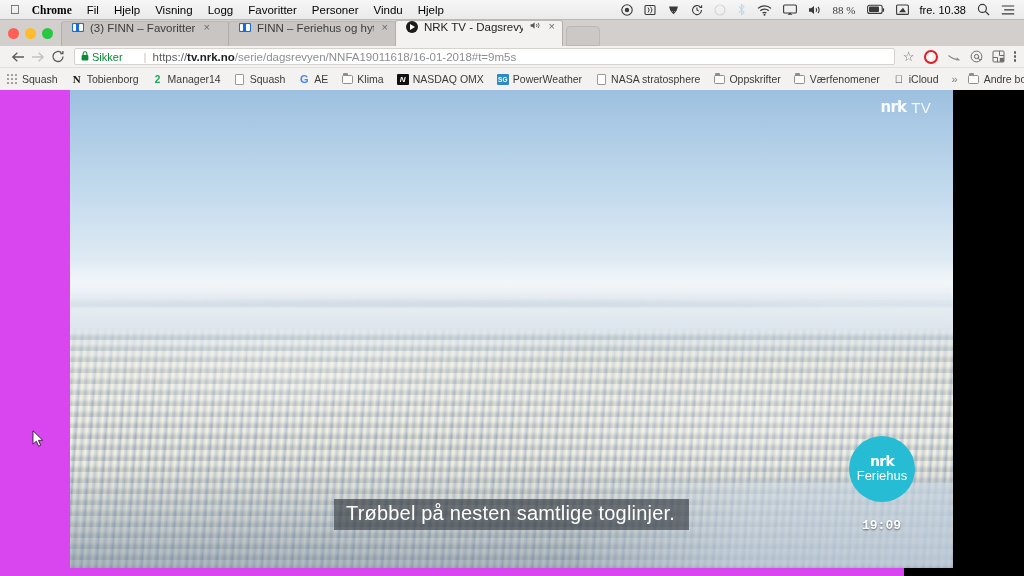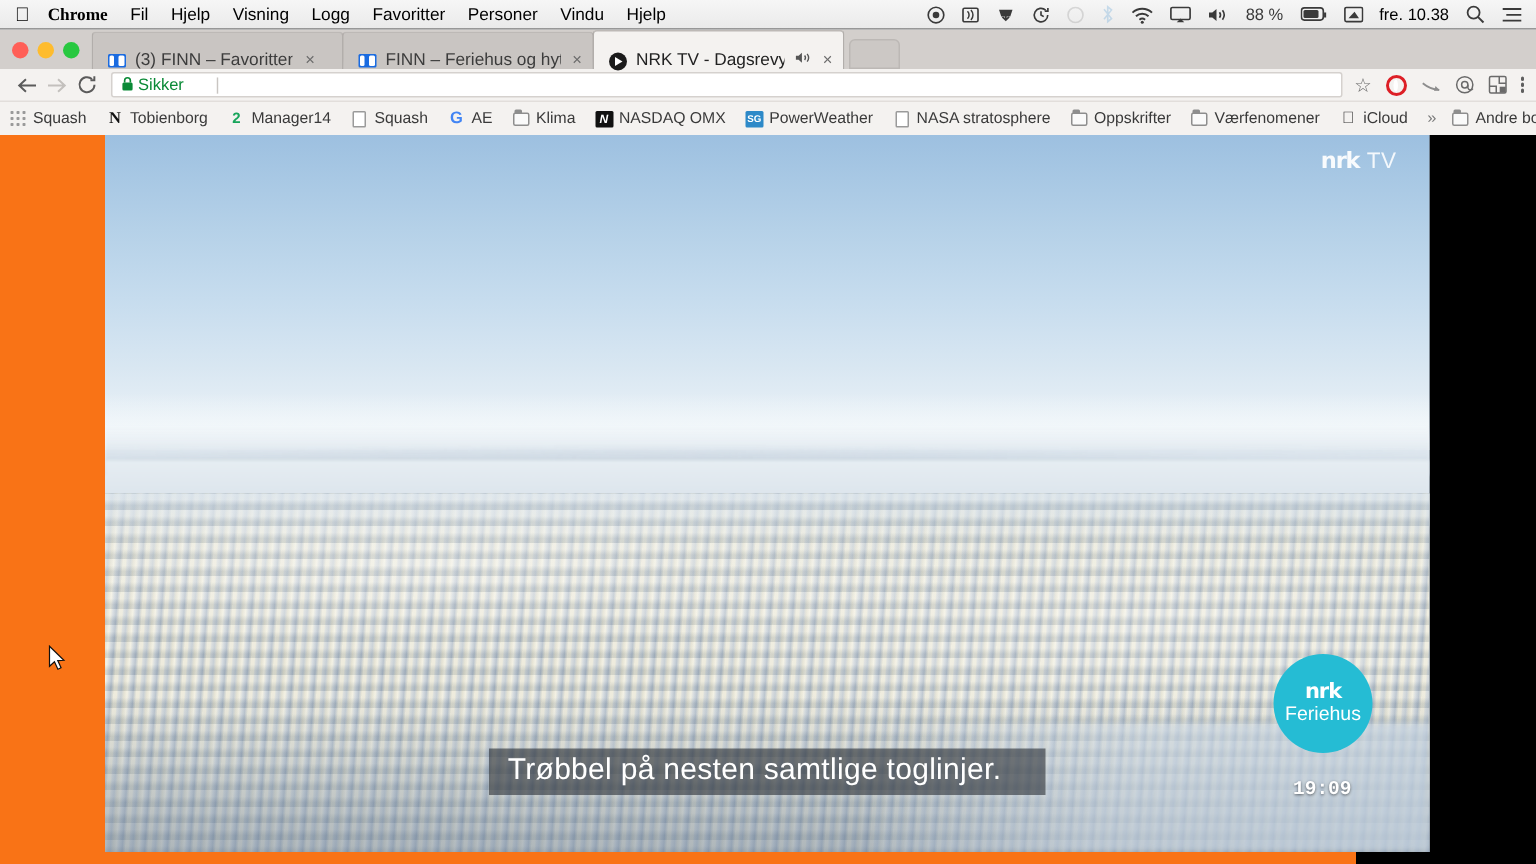"88 %" .mb-batt { font-family: none -> Liberation Serif, serif }
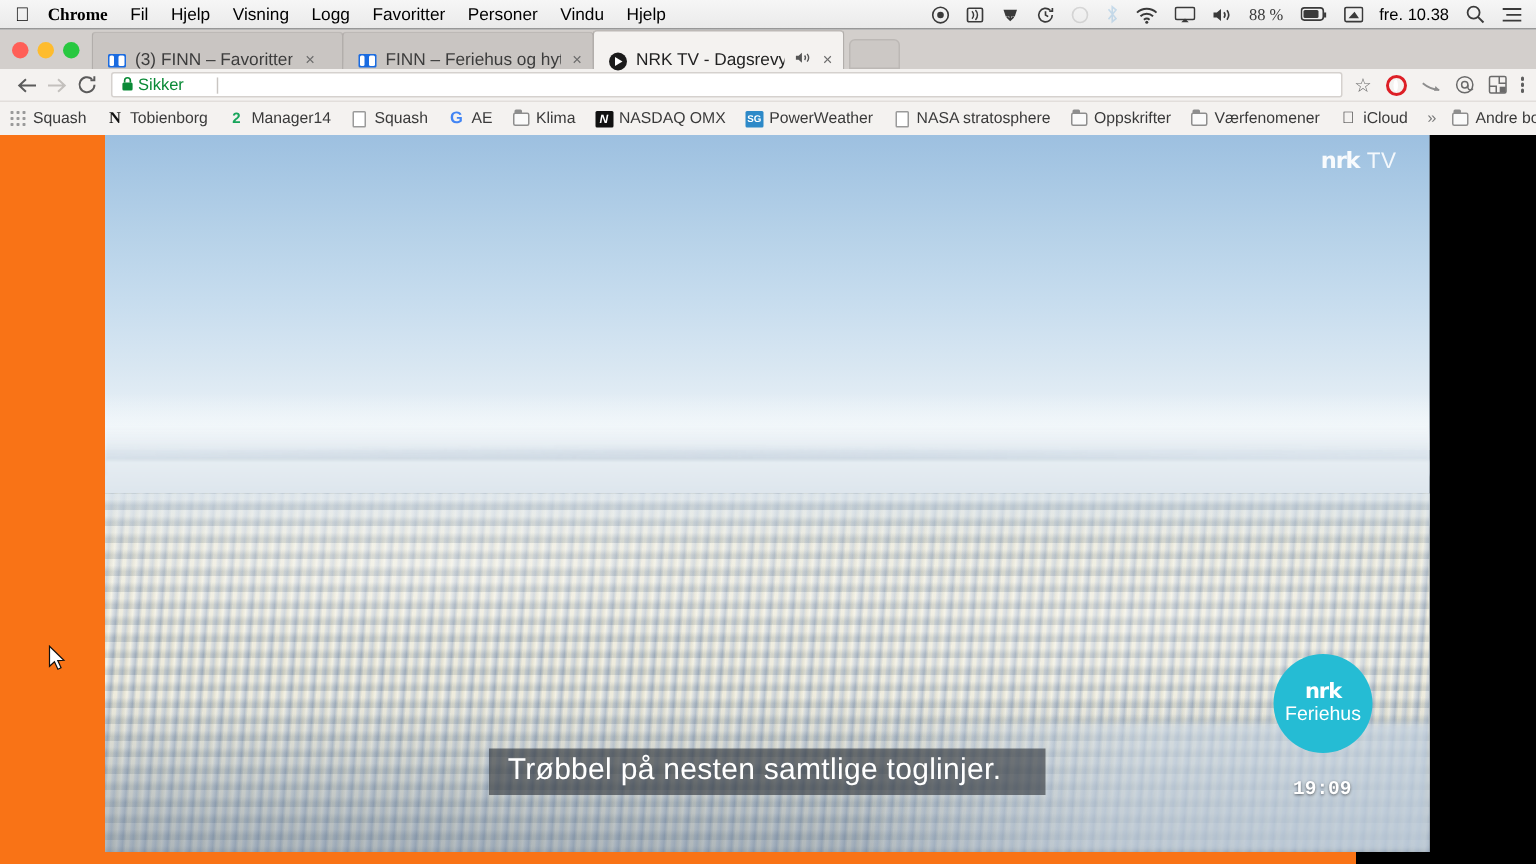"(3) FINN – Favoritter" .tab { align-items: flex-end -> flex-start }
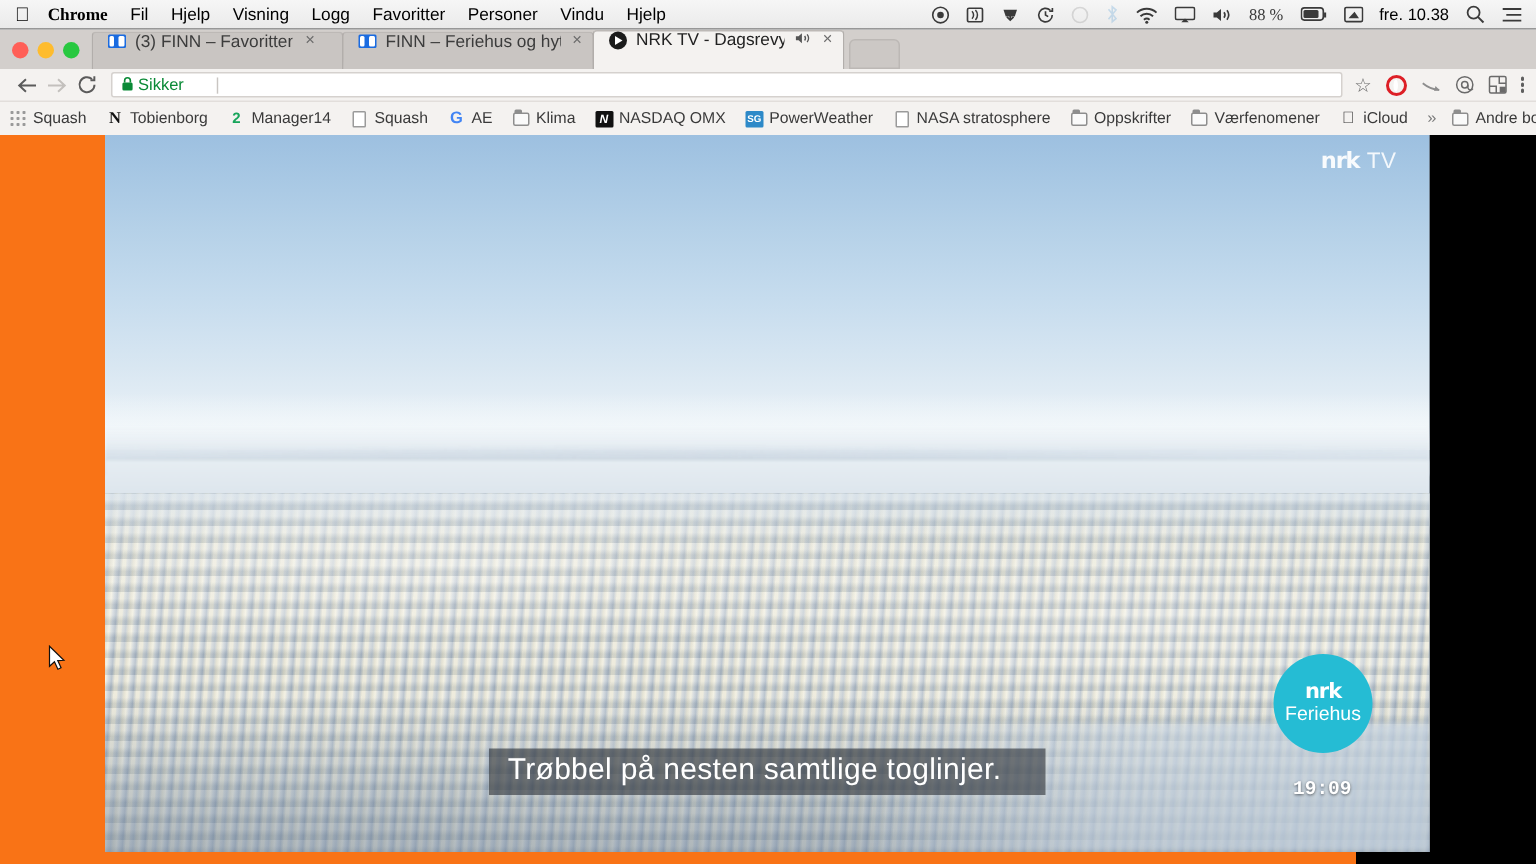"https://tv.nrk.no/serie/dagsrevyen/NNFA1" span.url { html: none -> <span><span>https://</span><b>tv.nrk.no</b><span>/serie/dagsrevyen/NNFA19011618/16-01-2018#t=9m5s</span></span> }
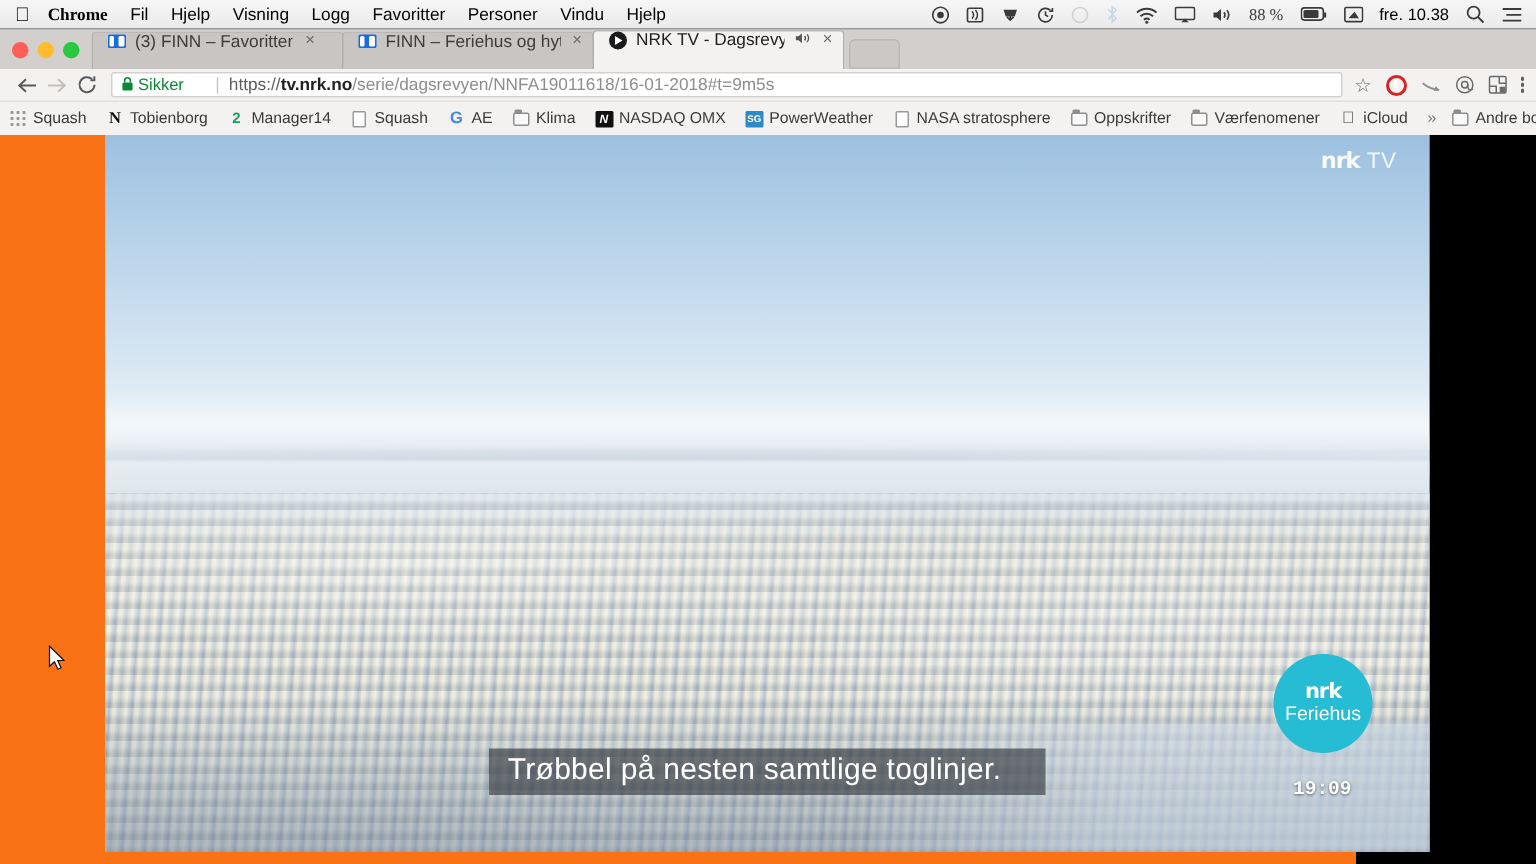"nrk" .page-area { background: #f97316 -> #d946ef }
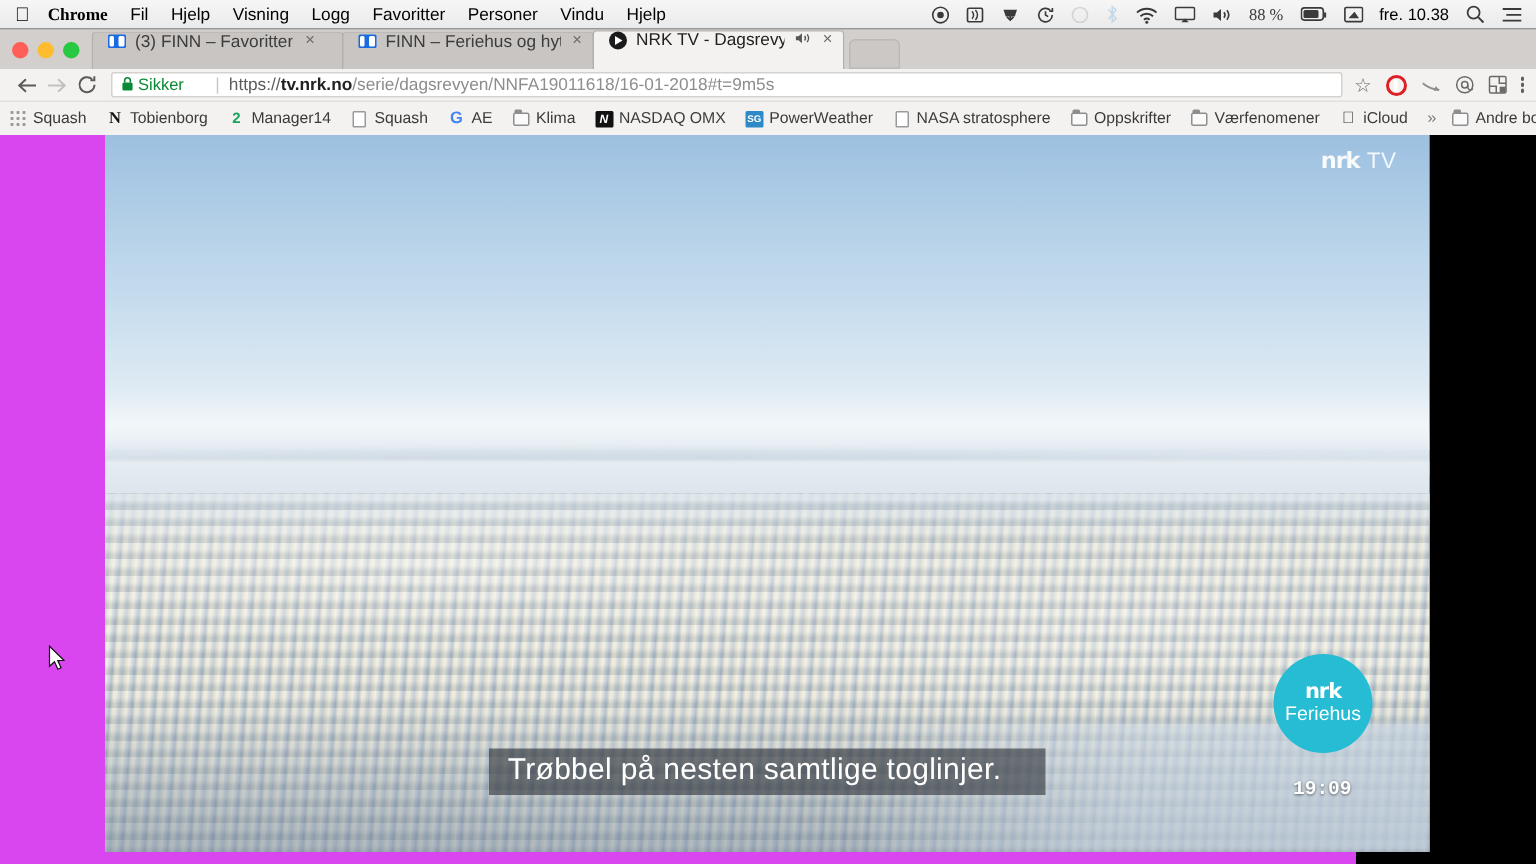"Trøbbel på nesten samtlige toglinjer." .subs span { padding: 3px 29px 5px 12px -> 3px 14px 5px 12px }
